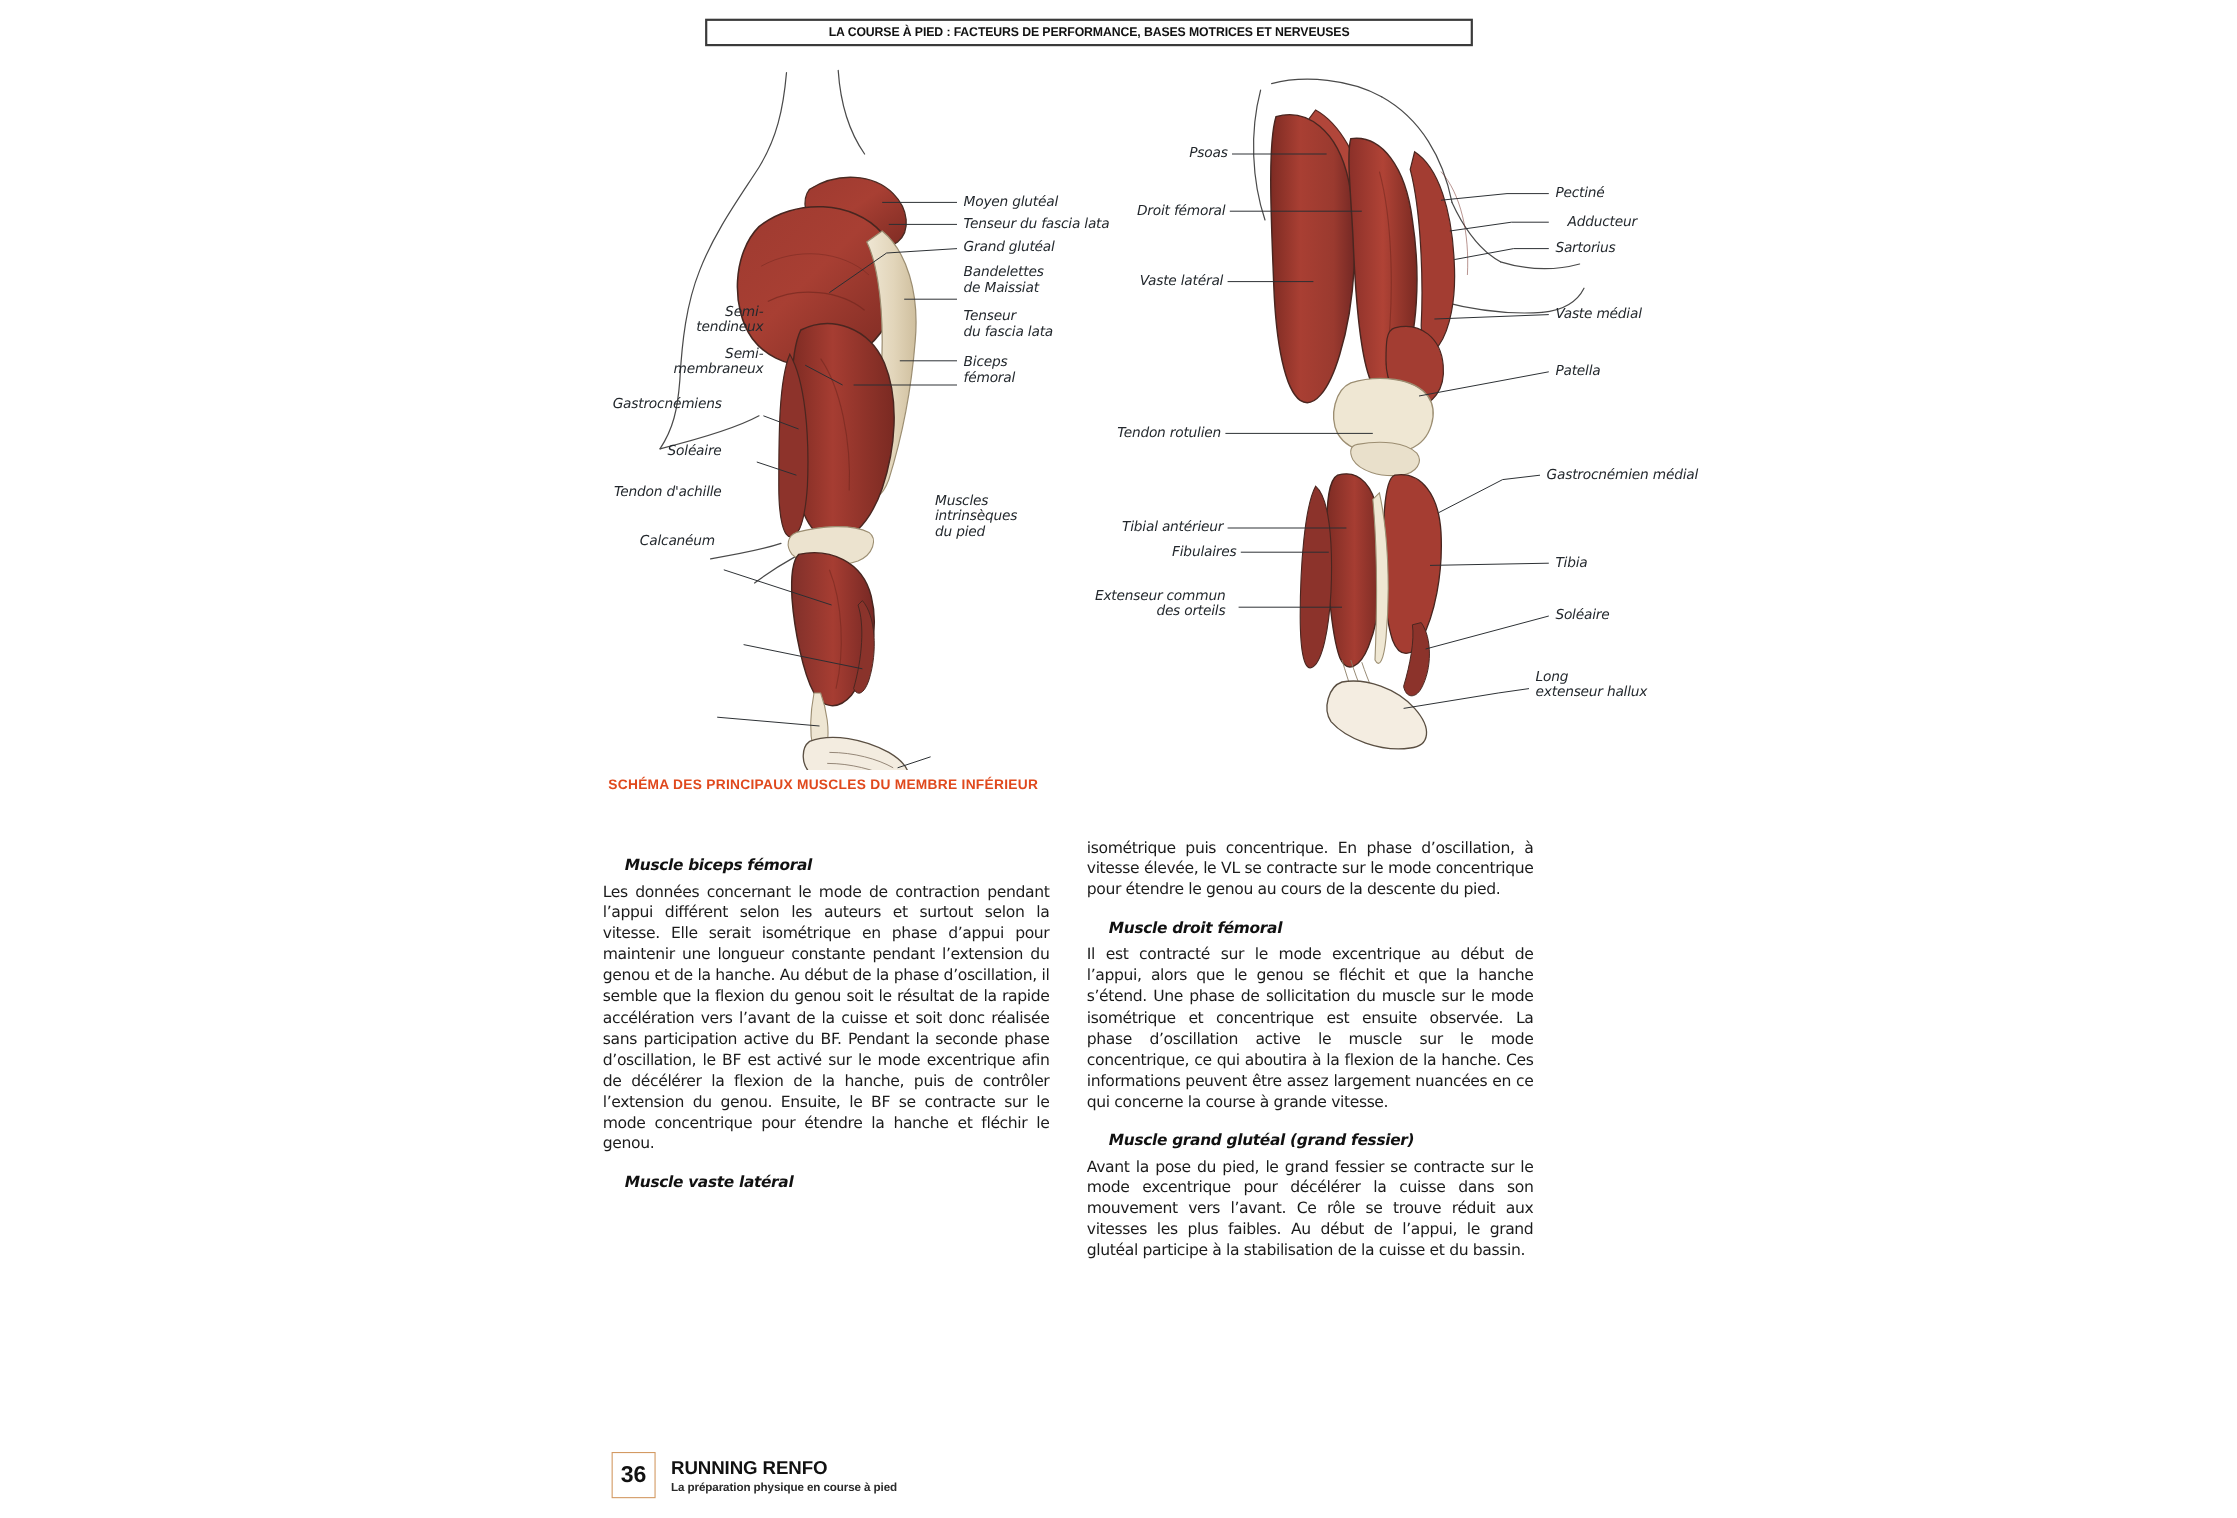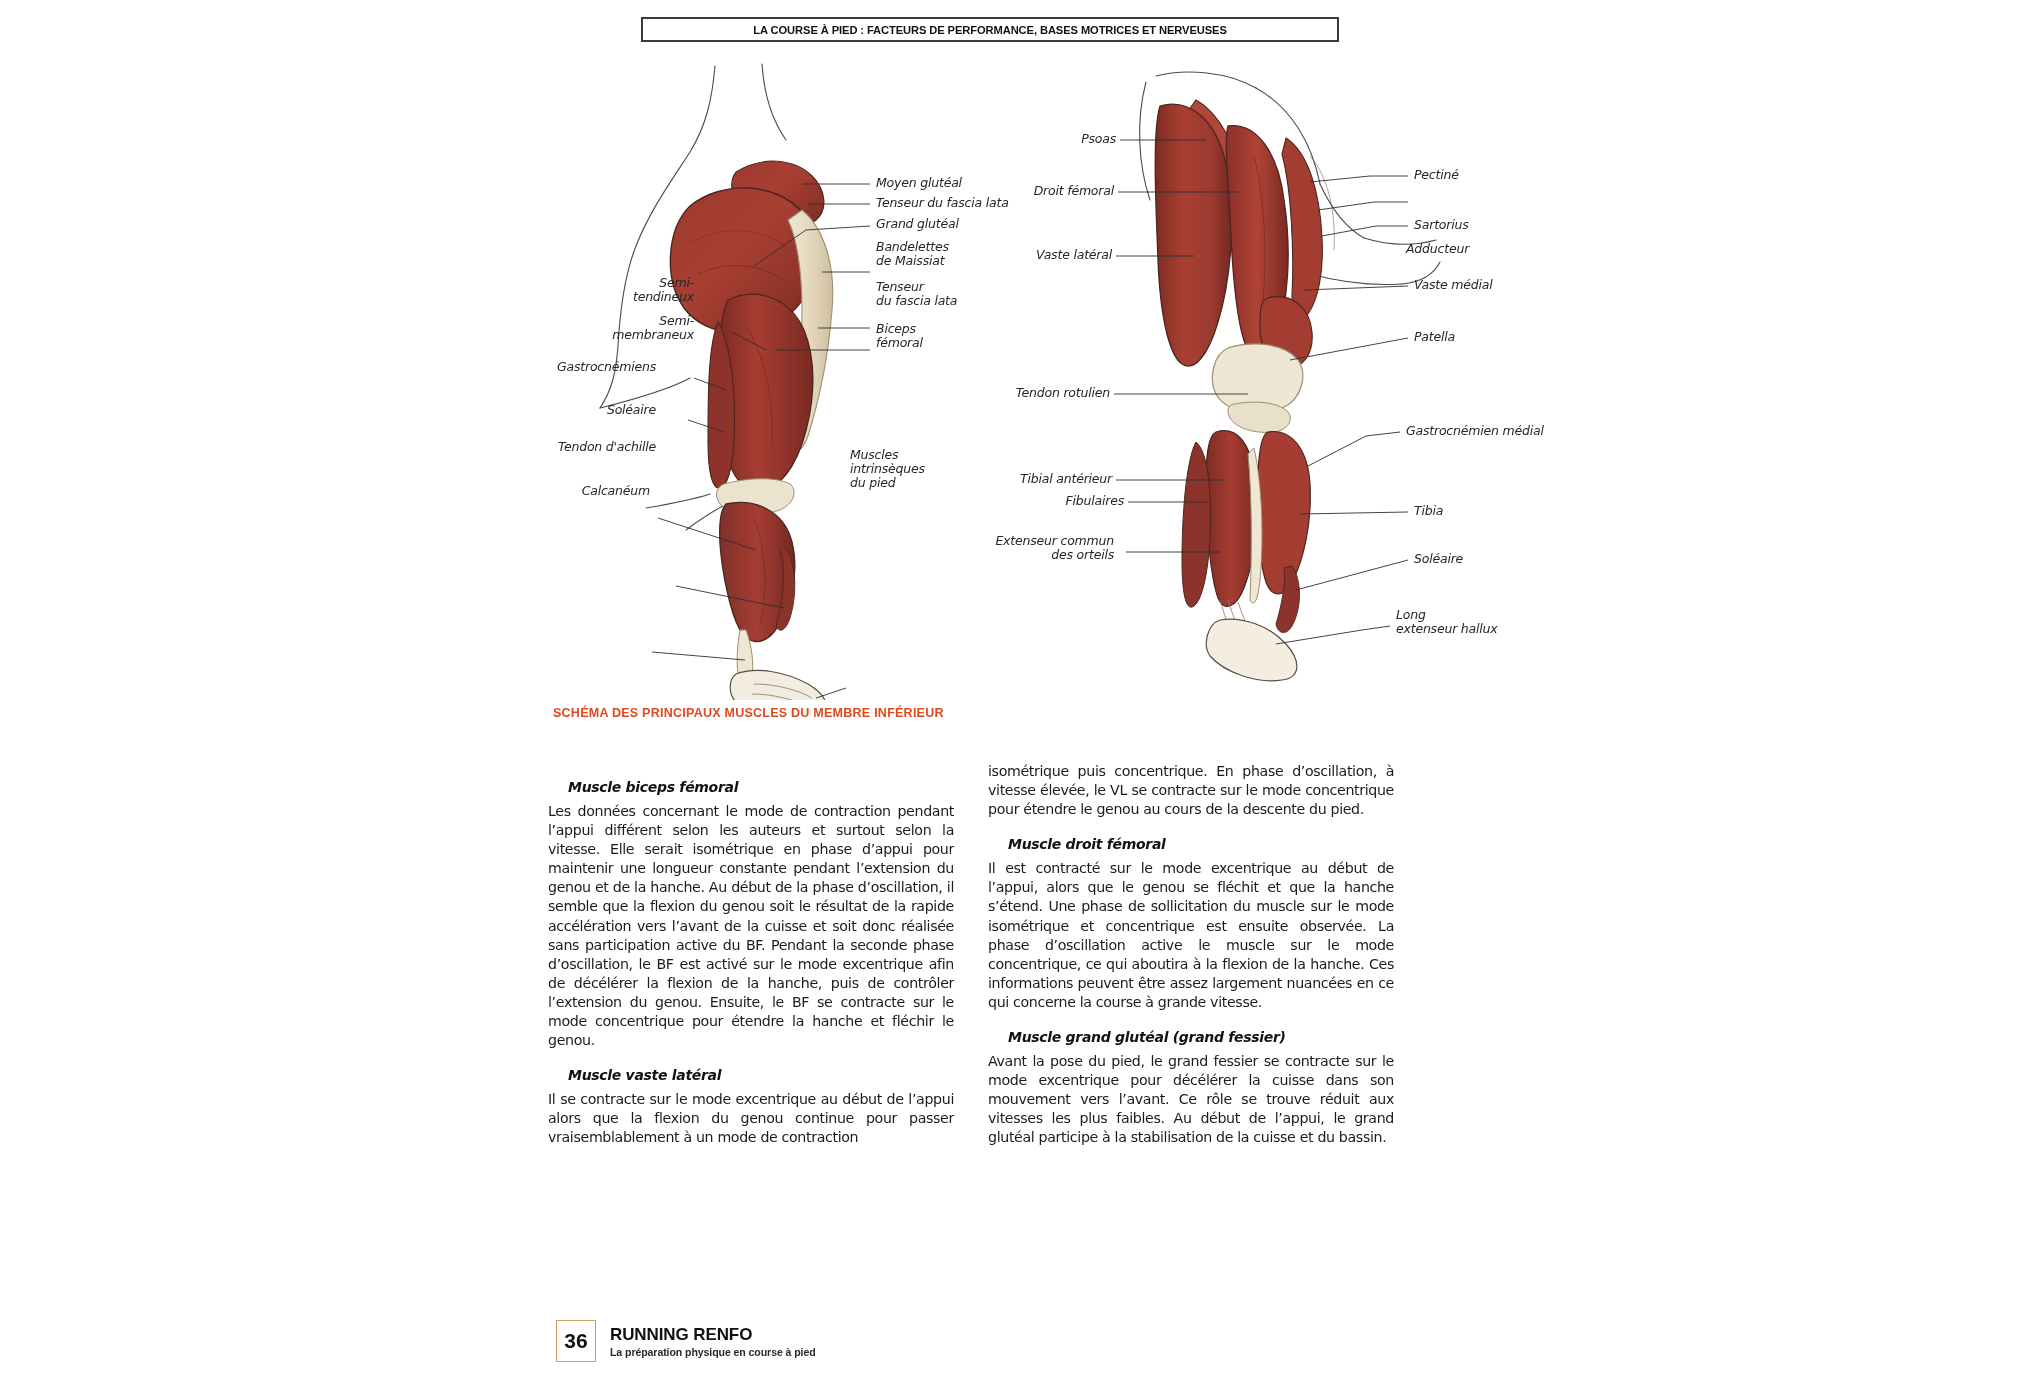"Adducteur" div.lbl { left: 396px -> 415px; margin-top: 48px -> none }
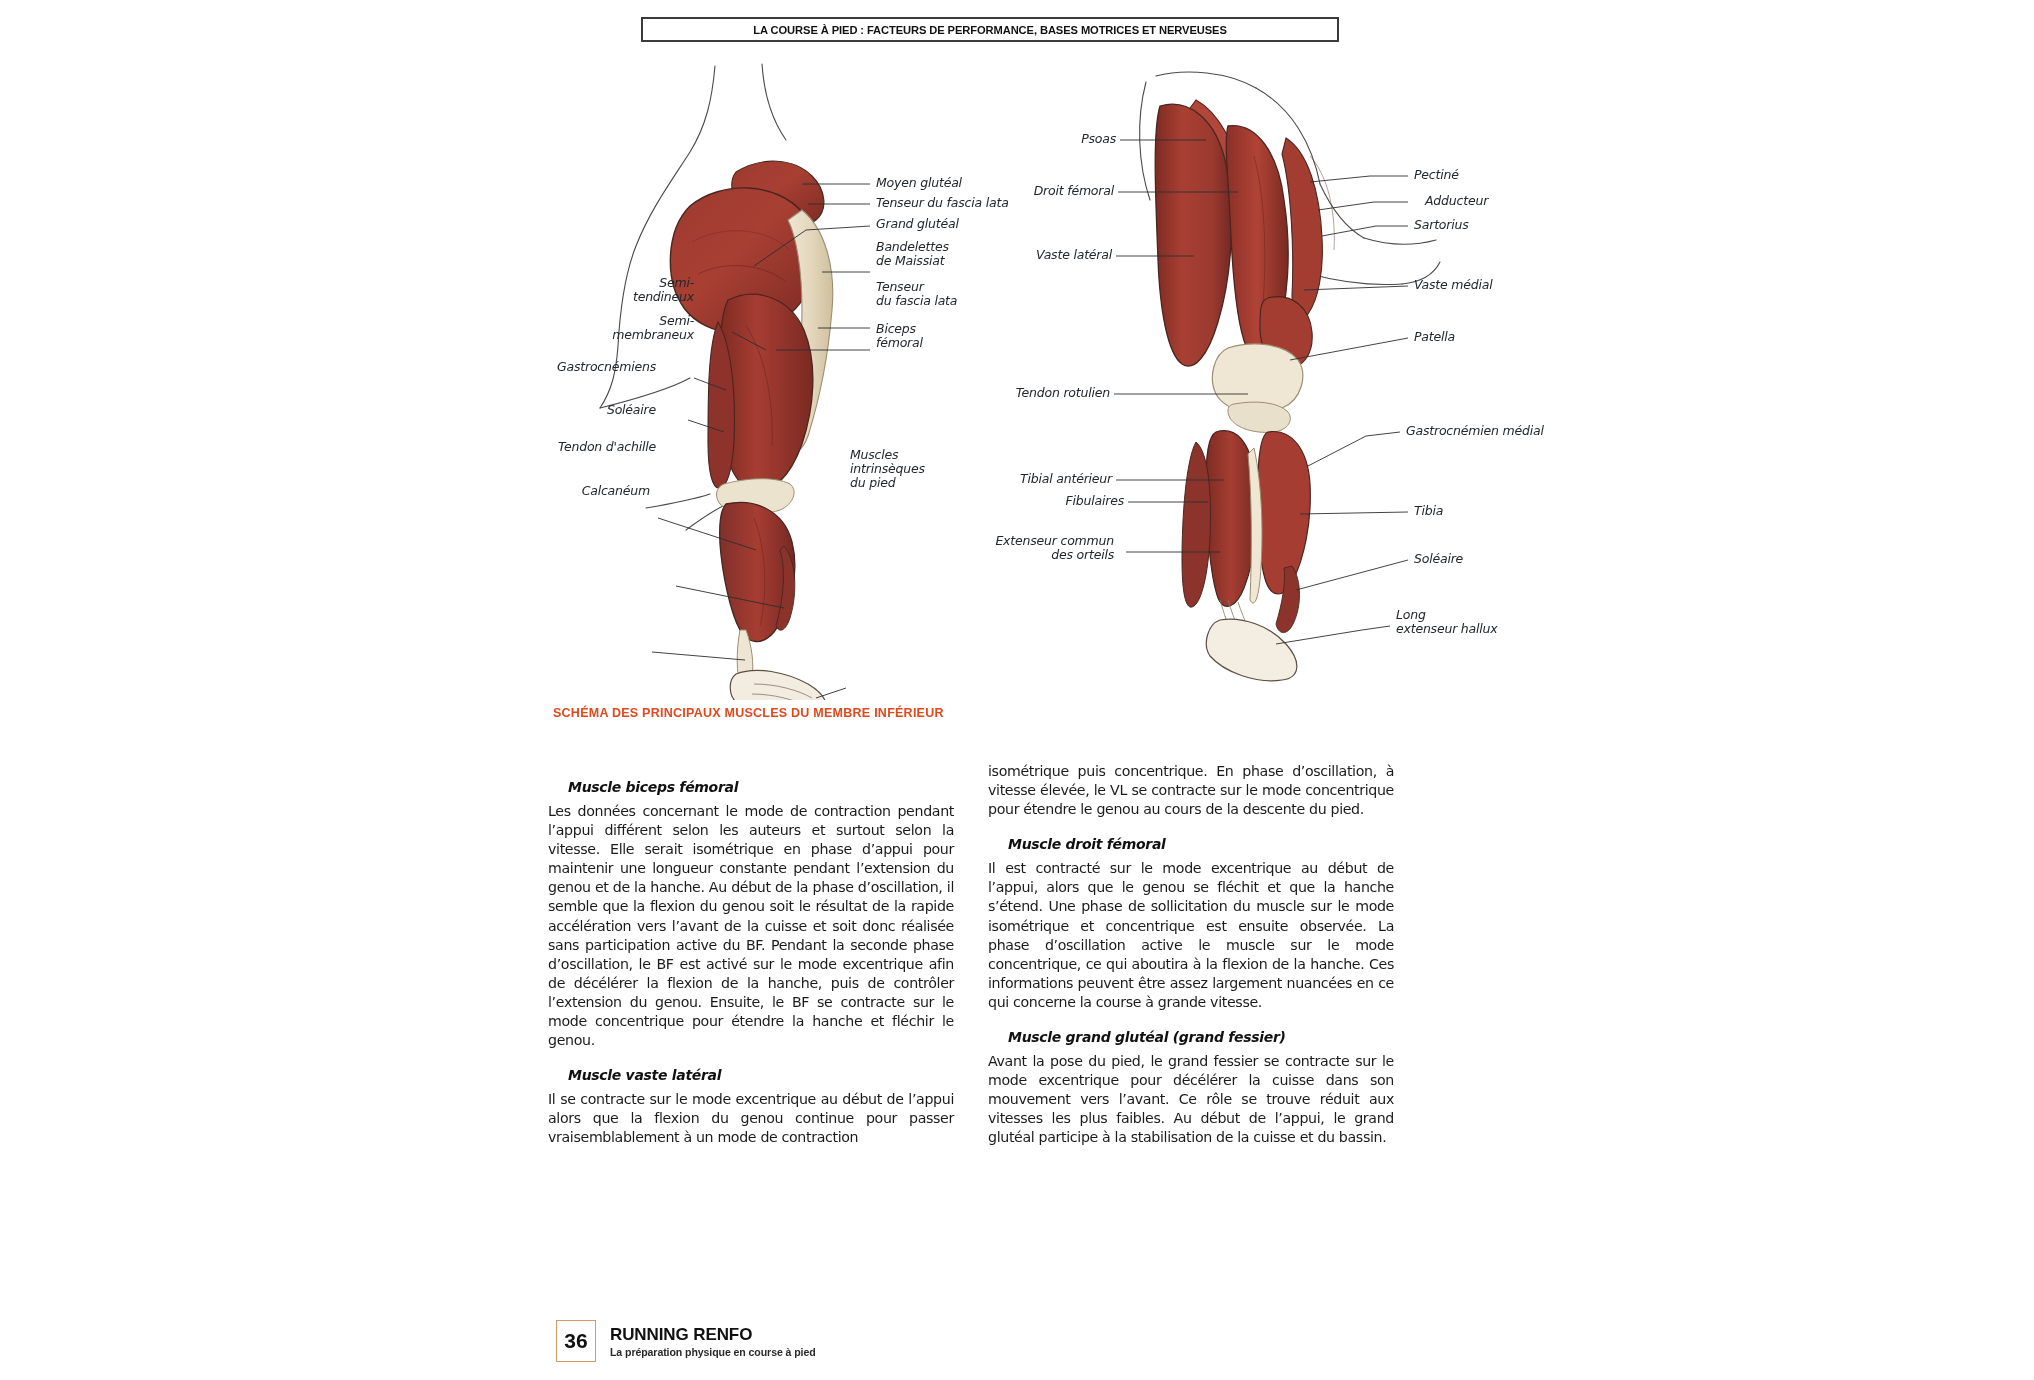"Il se contracte sur le" p { html: <p>Il se contracte sur le mode excentrique au début de l’appui alors que la flexion du genou continue pour passer vraisemblablement à un mode de contraction</p> -> none }
